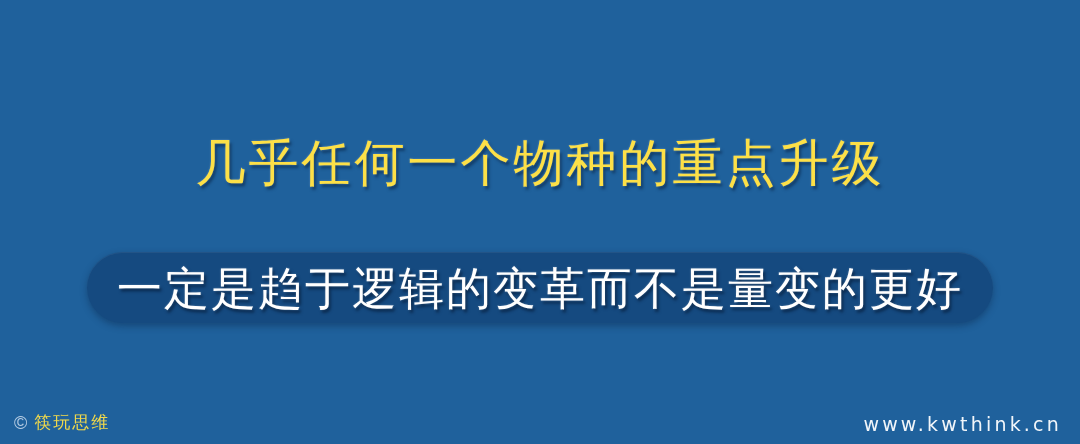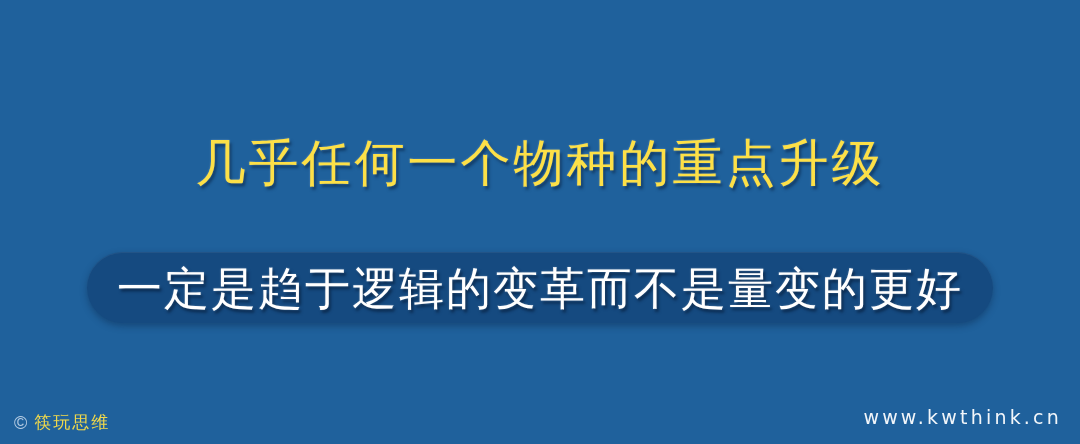"www.kwthink.cn" .footer-right { bottom: 16px -> 9px }
